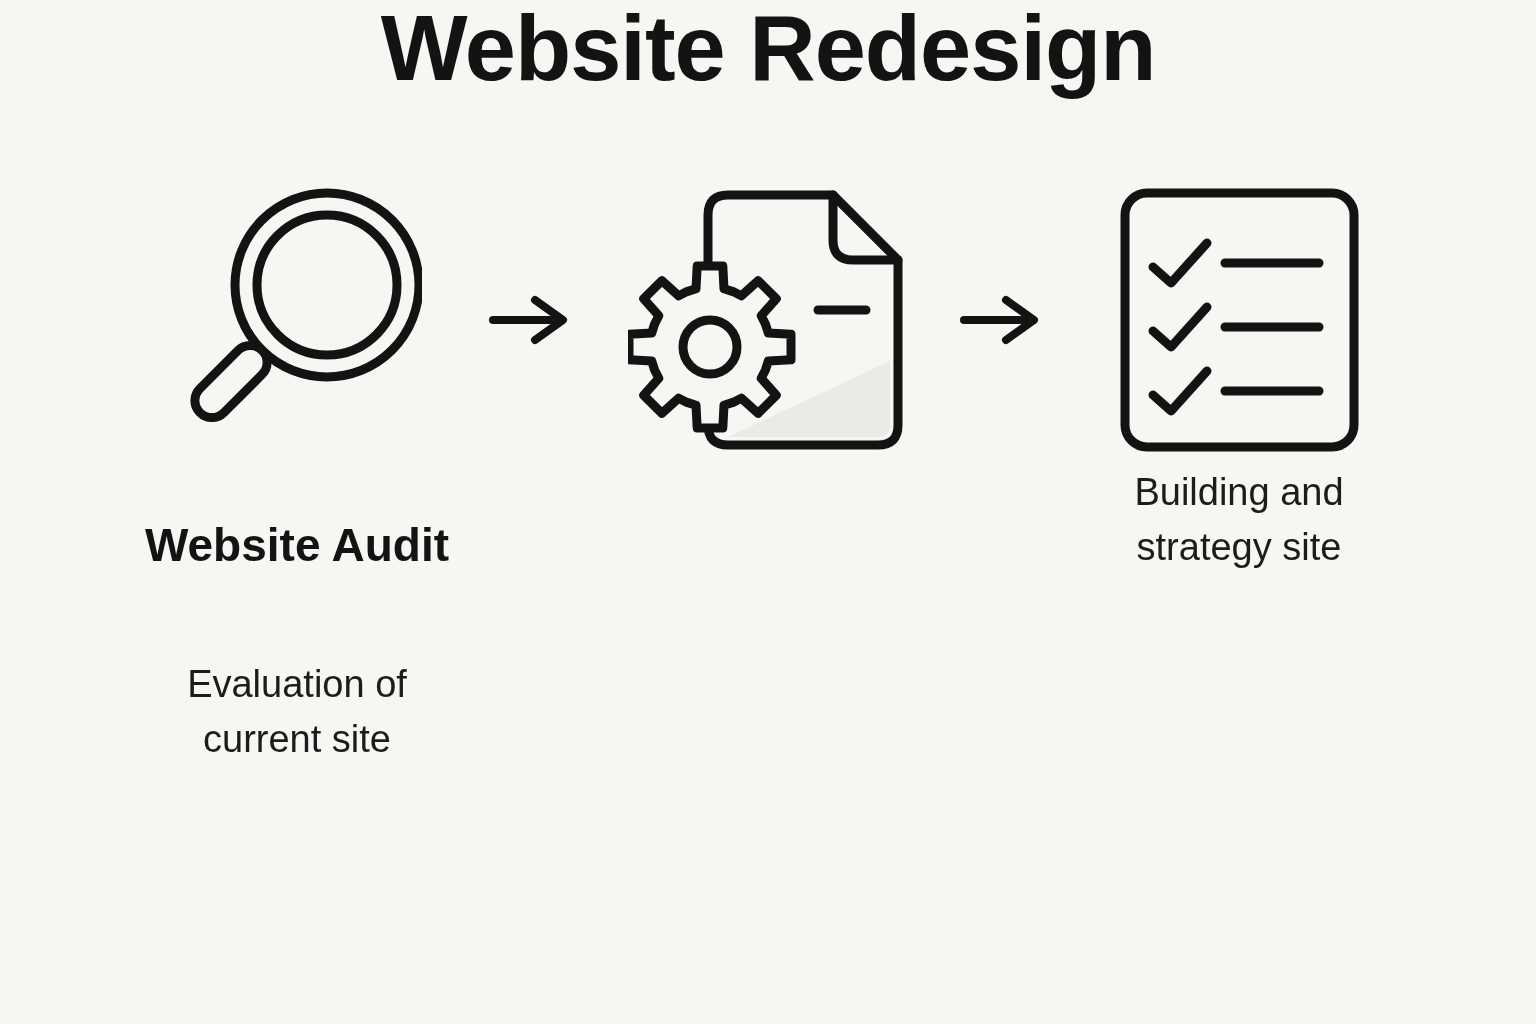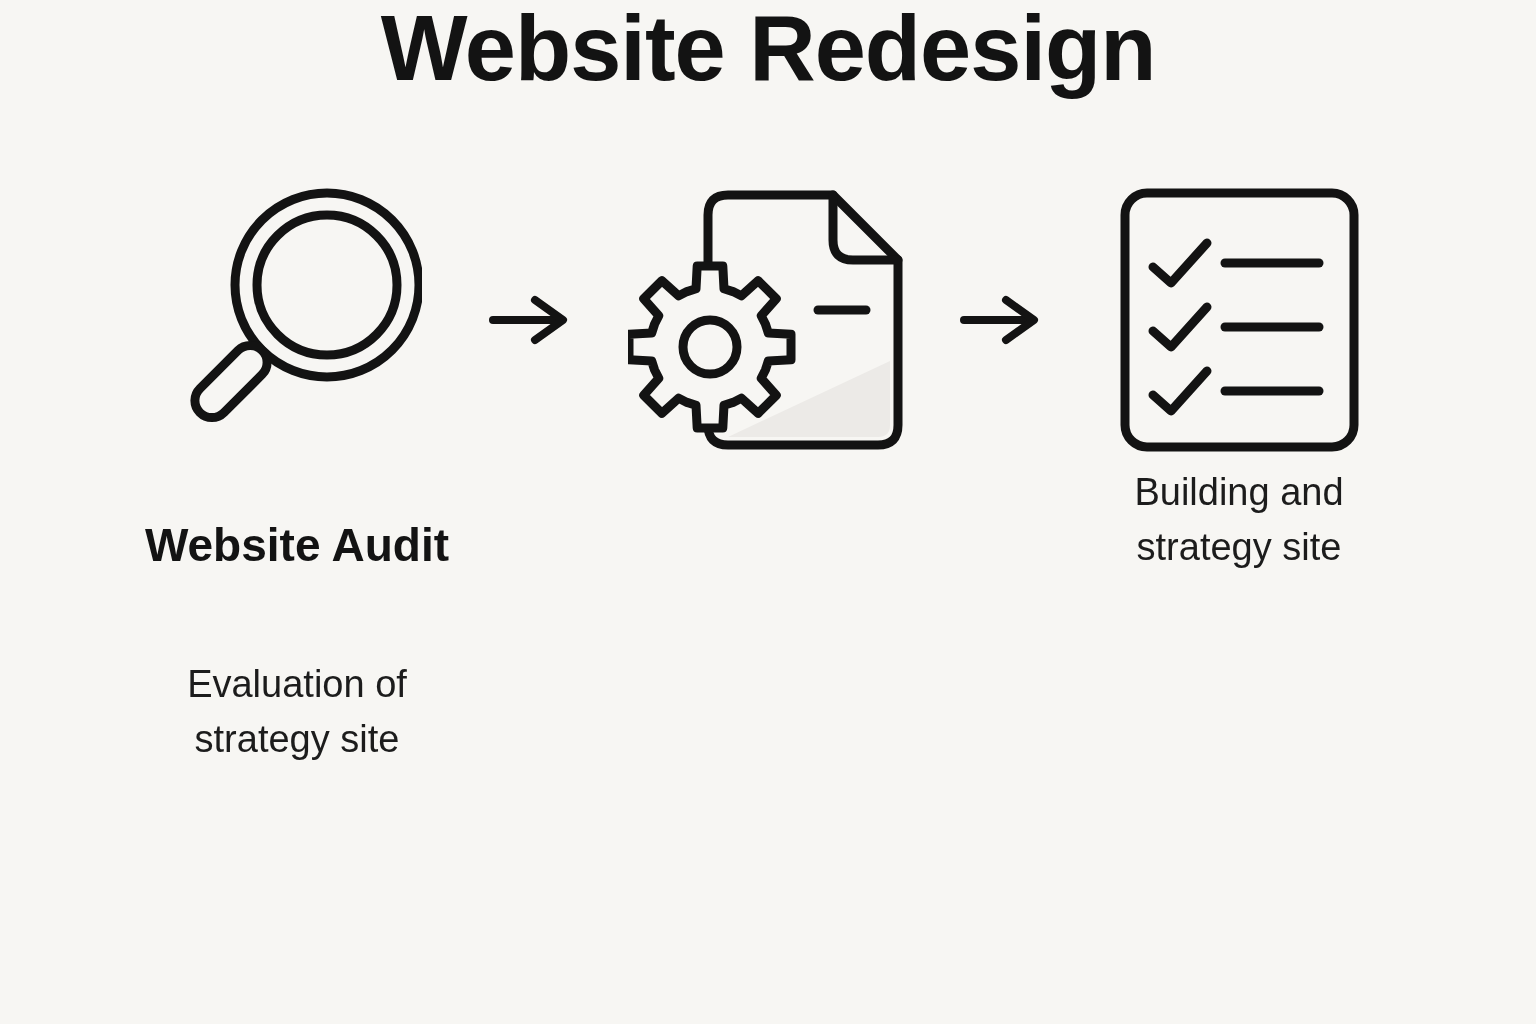"Evaluation of" div.step-desc { text: strategy -> current }
